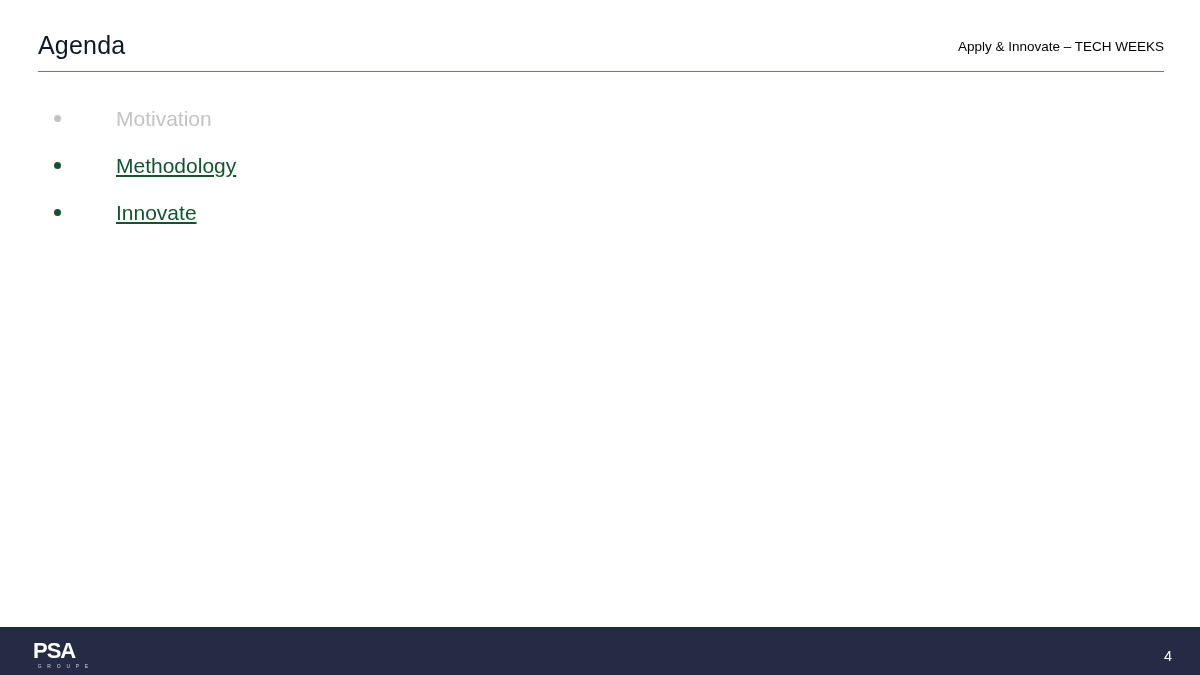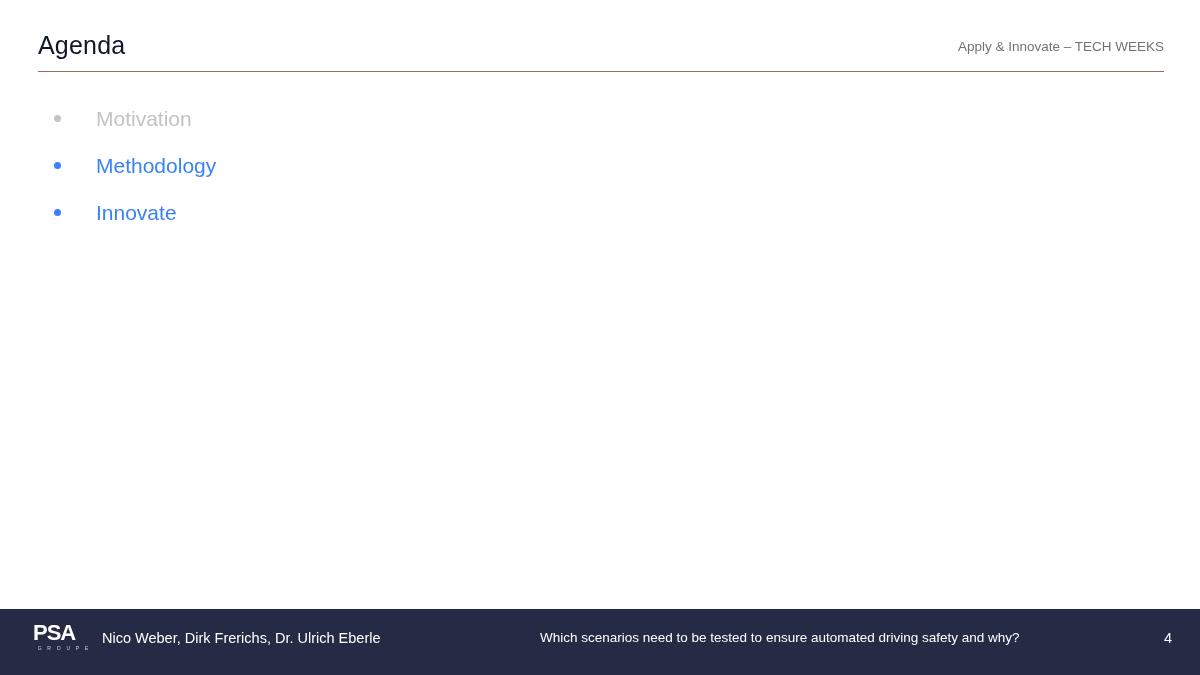"Apply & Innovate – TECH" .header-right { color: #737373 -> #000000 }
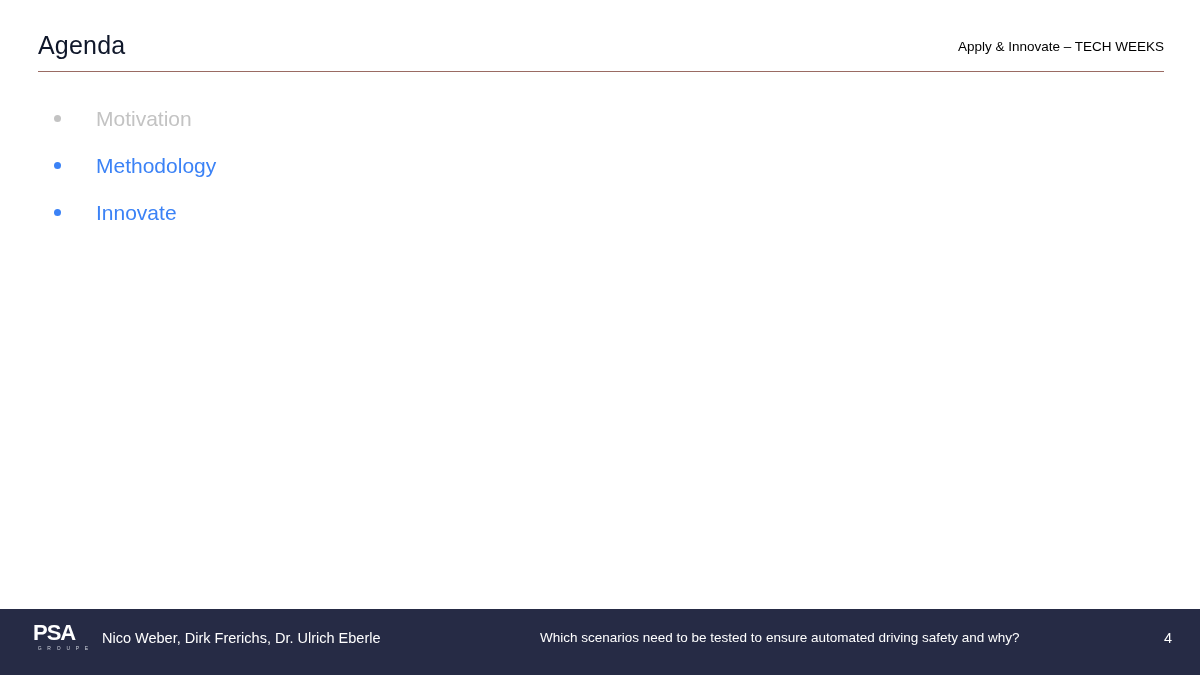"Motivation" .bullet-row { gap: none -> 20px }
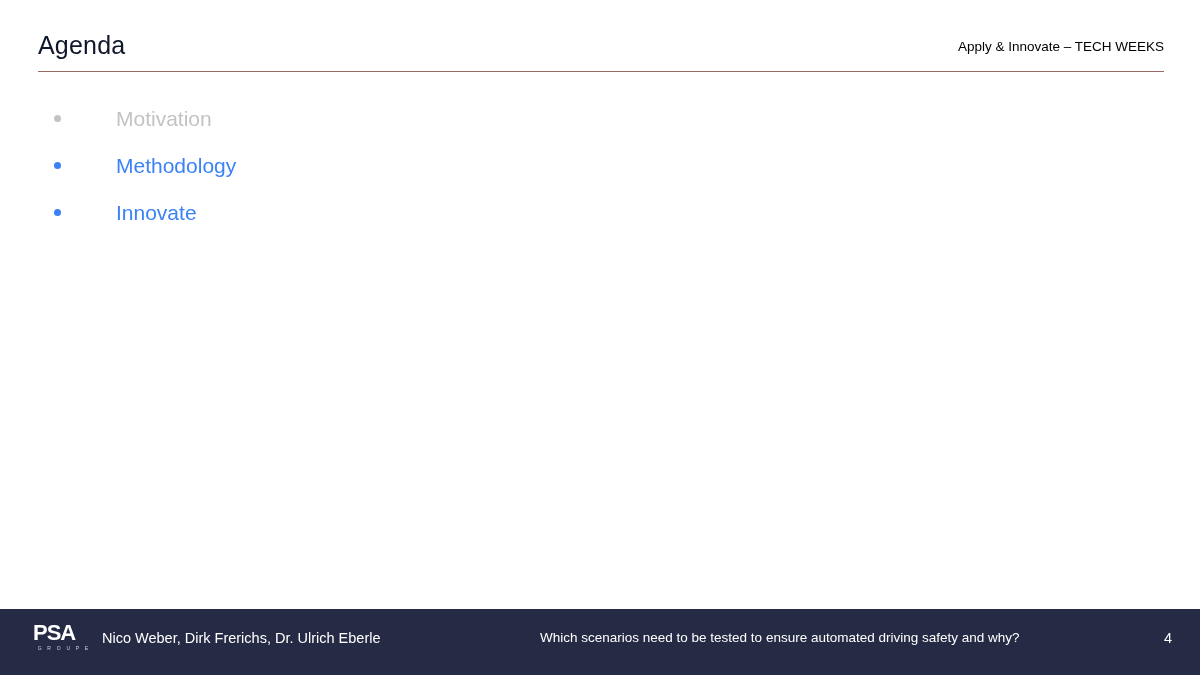"Methodology" .bullet-row.active { color: #3b82f6 -> #14532d; text-decoration: none -> underline }
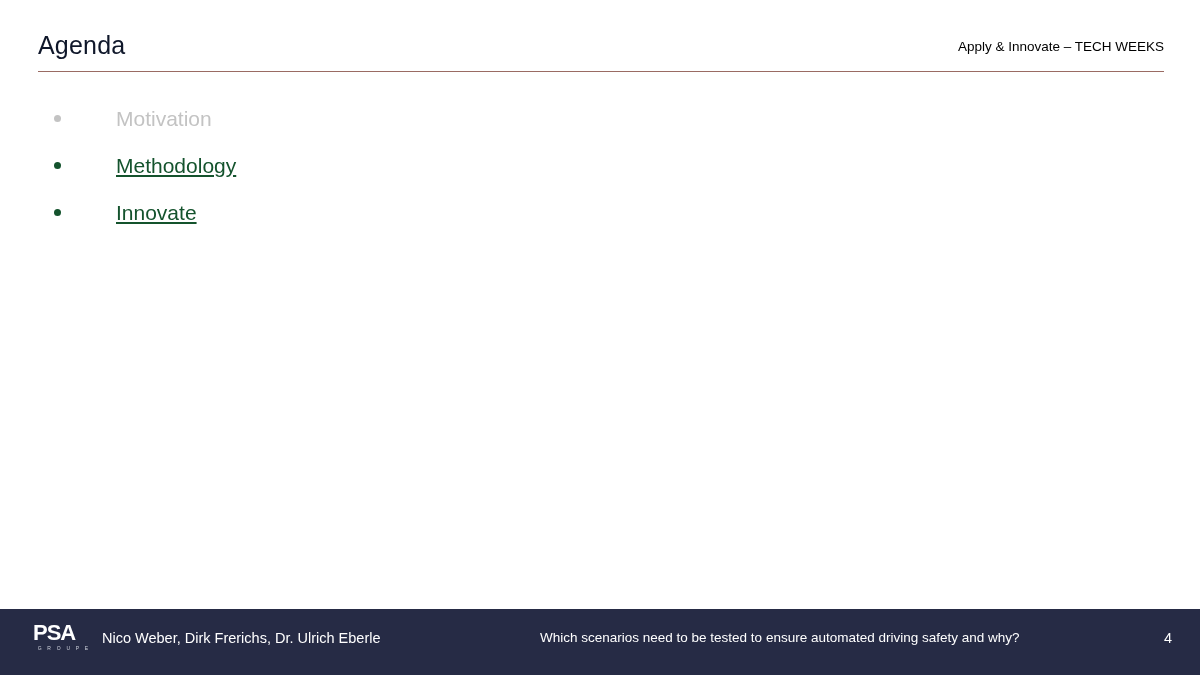"PSA" .footer { height: 66px -> 48px }
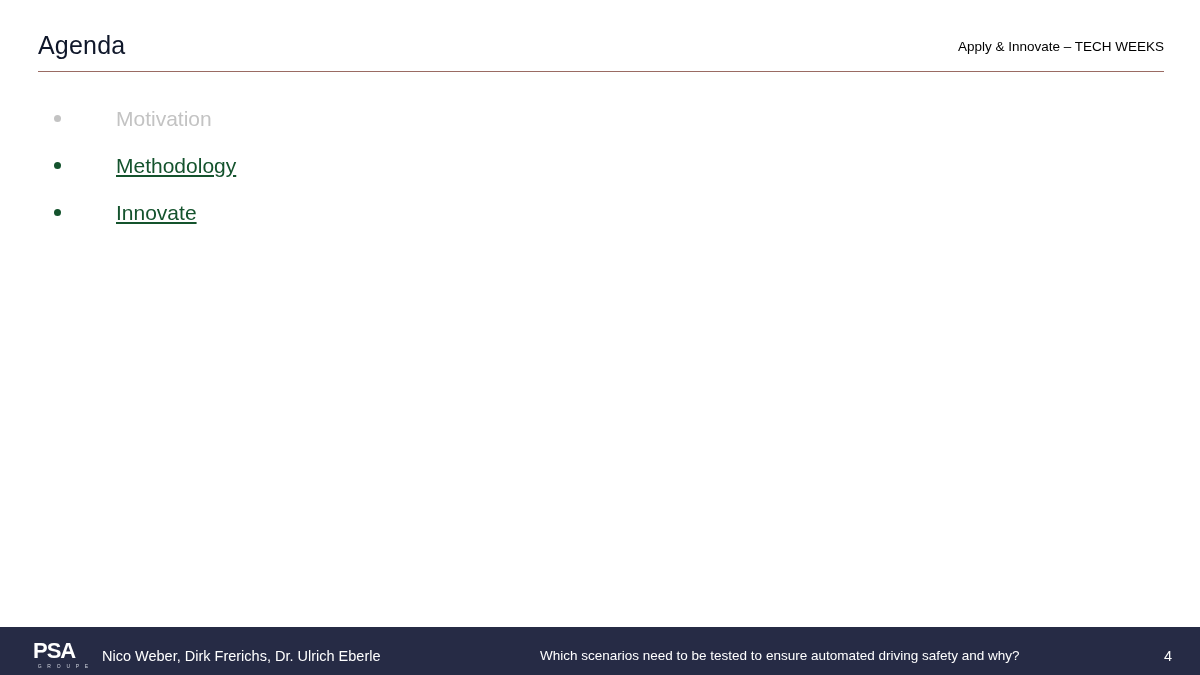"Nico Weber, Dirk Frerichs, Dr." div.footer-authors { html: <div>Nico Weber, Dirk Frerichs, Dr. Ulrich Eberle</div> -> none }
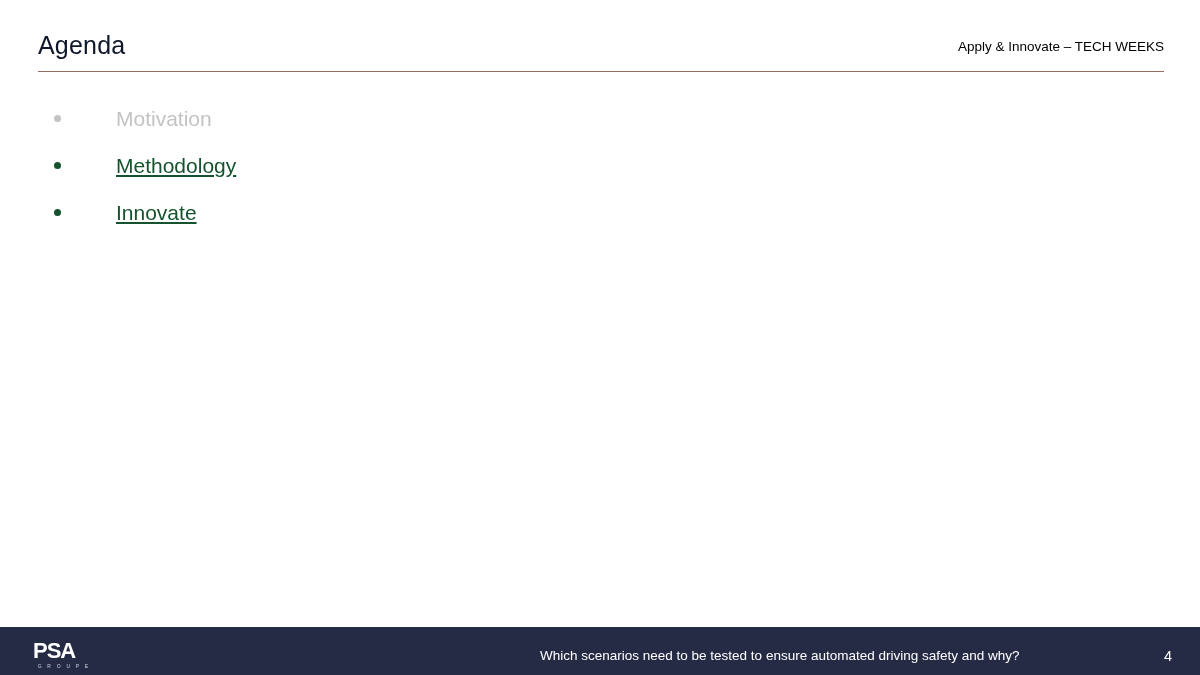"Which scenarios need to be" div.footer-subject { html: <div>Which scenarios need to be tested to ensure automated driving safety and why?</div> -> none }
